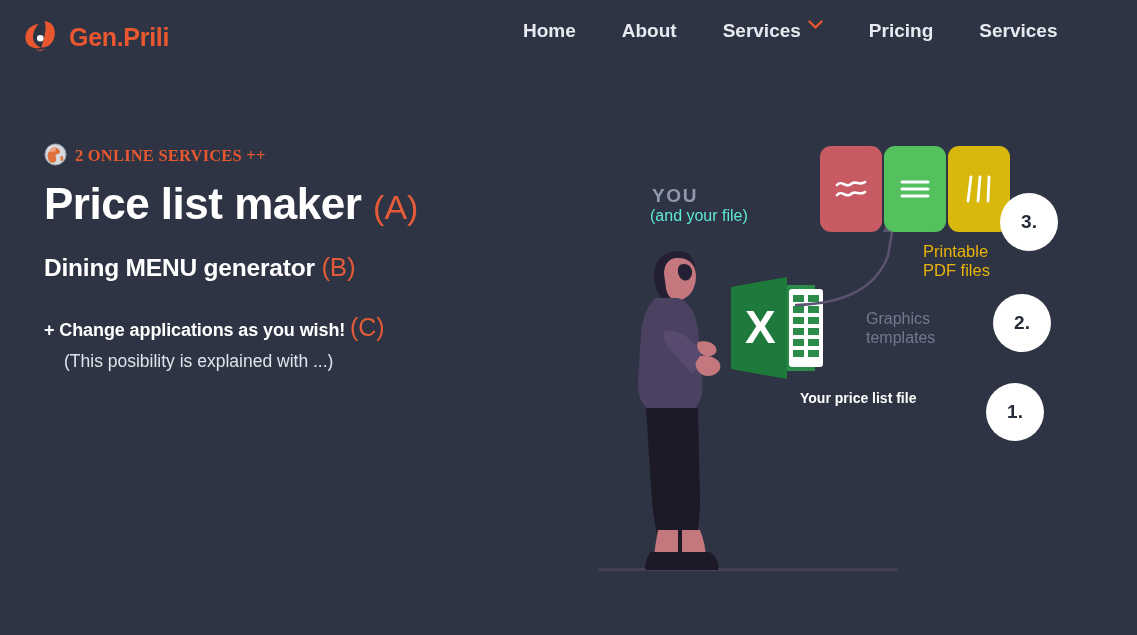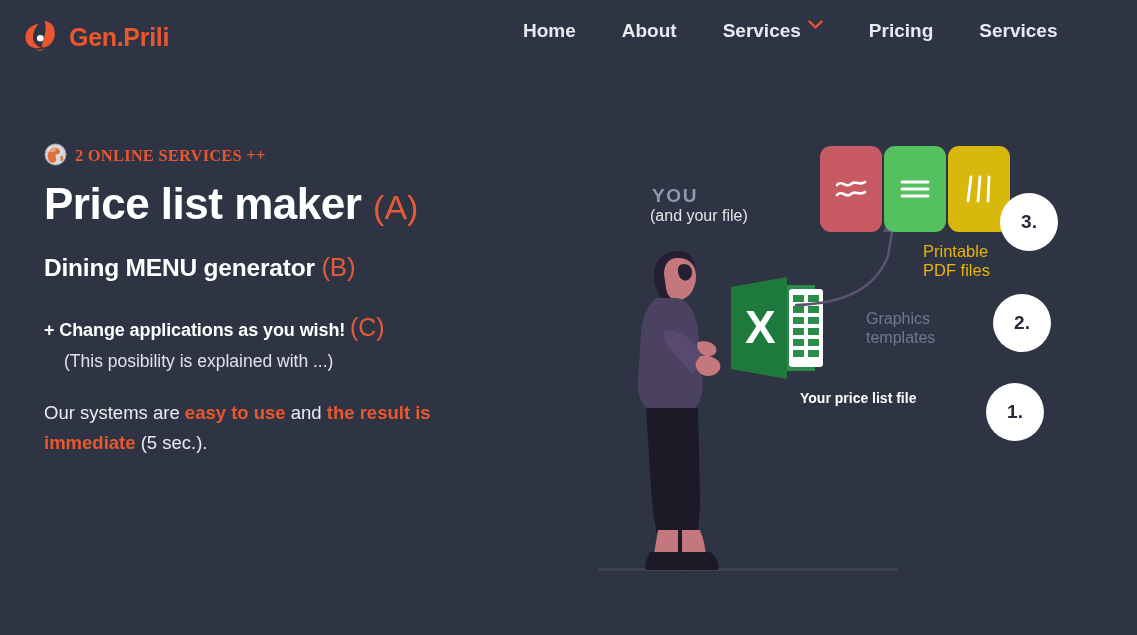"(and your file)" #label-you-sub { color: #e5e5e5 -> #5eead4 }
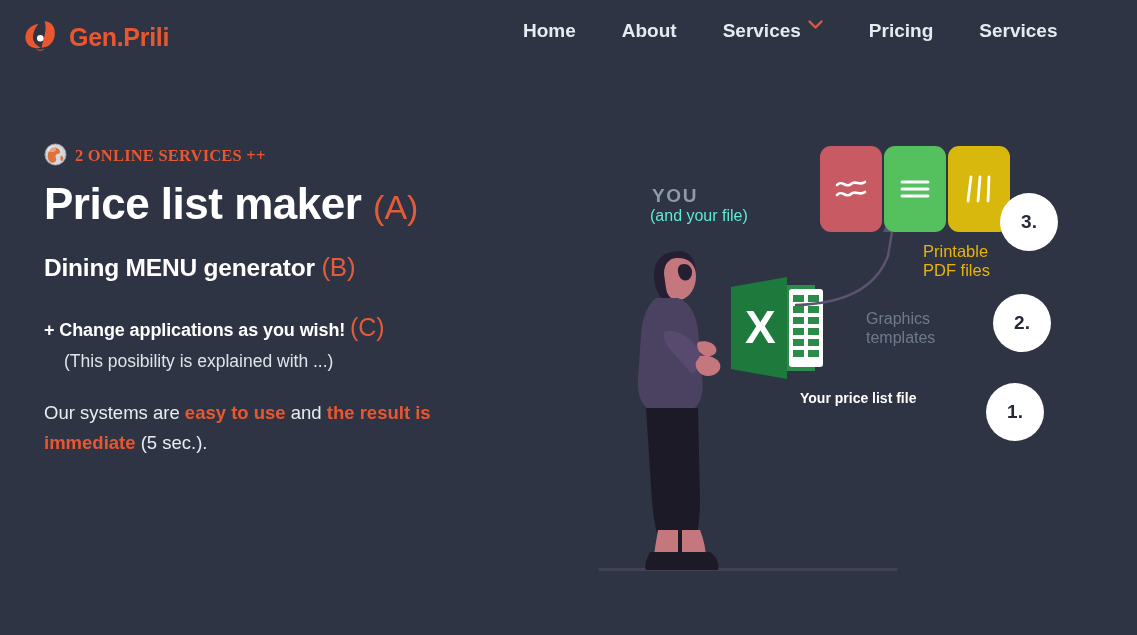"Our systems are easy to" p.para { html: <p><span>Our systems are </span><span>easy to use</span><span> and </span><span>the result is immediate</span><span> (5 sec.).</span></p> -> none }
